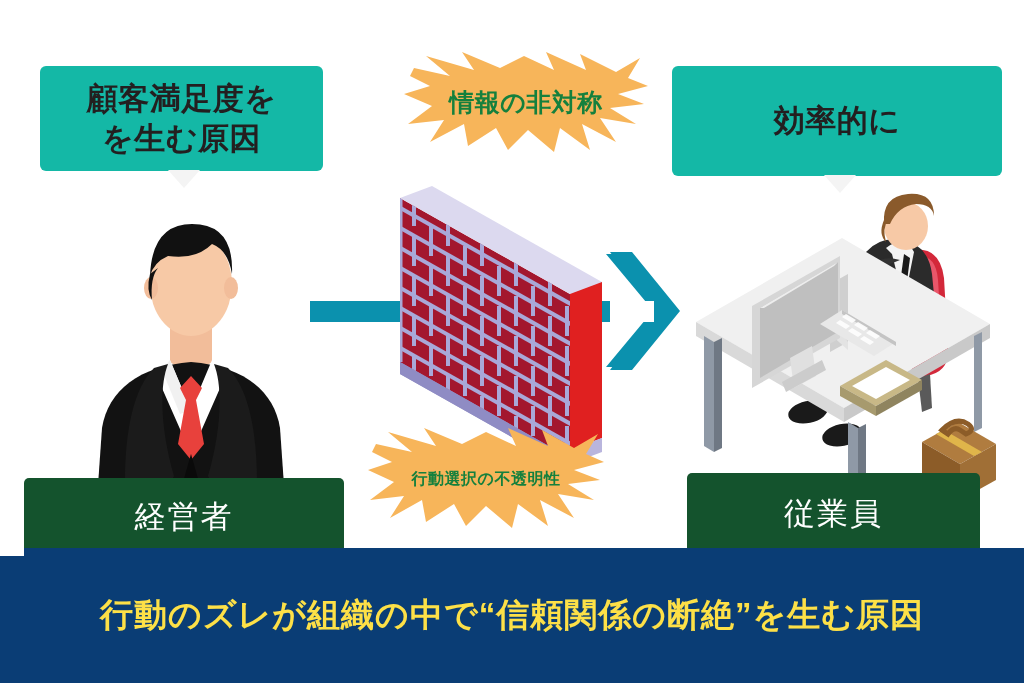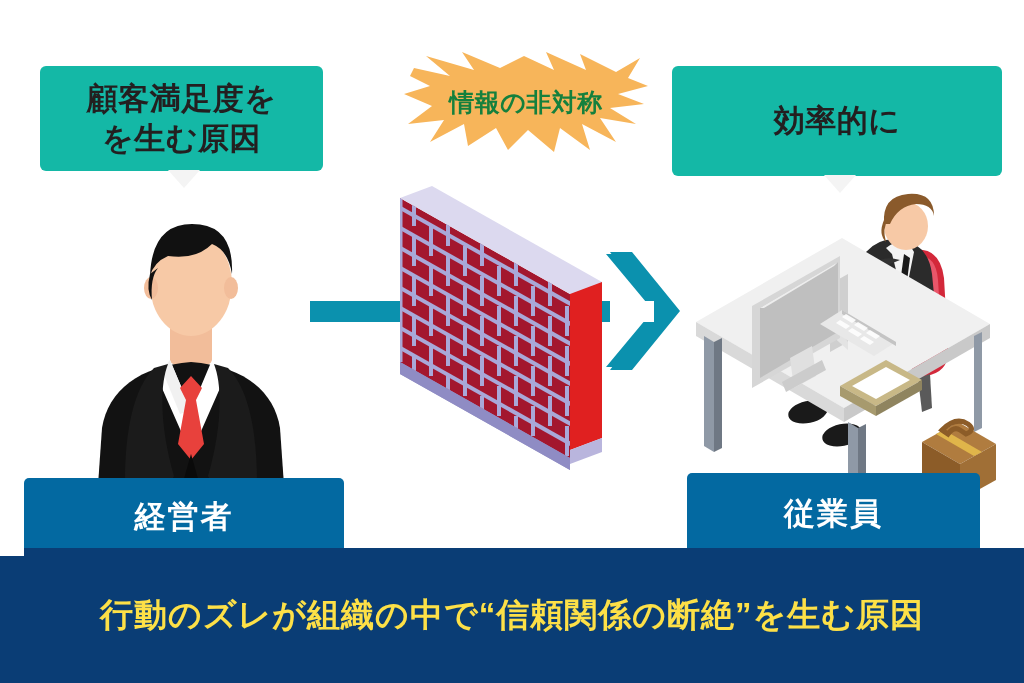"行動選択の不透明性" div.burst { html: none -> <div> <svg> <polygon></polygon> </svg> <div>行動選択の不透明性</div> </div> }
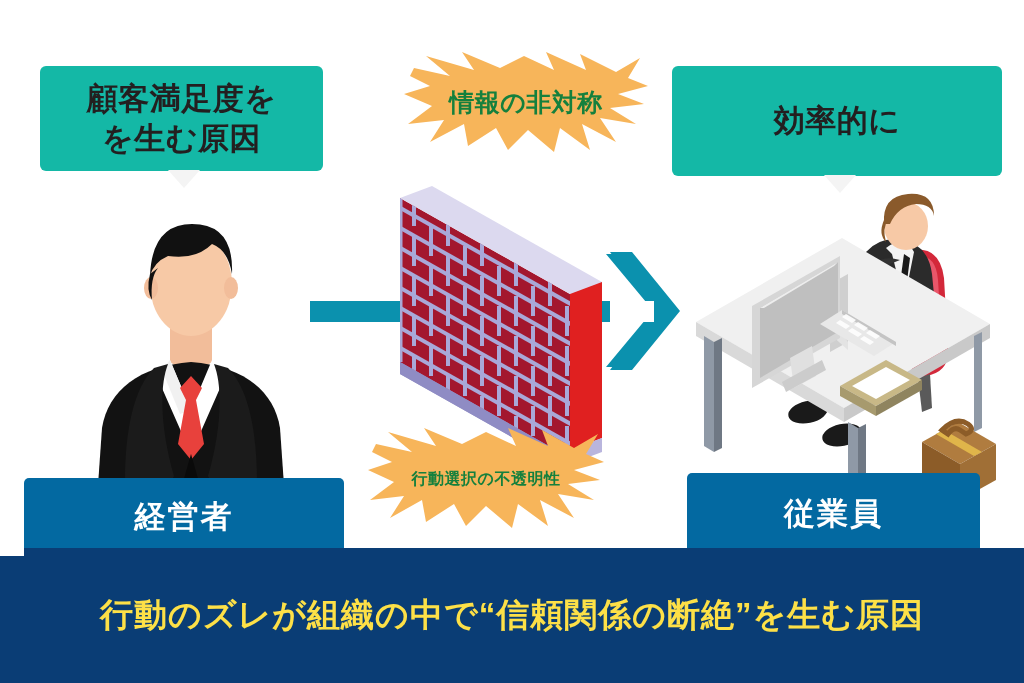"経営者" .role-bar { background: #0369a1 -> #14532d; font-weight: bold -> normal }
